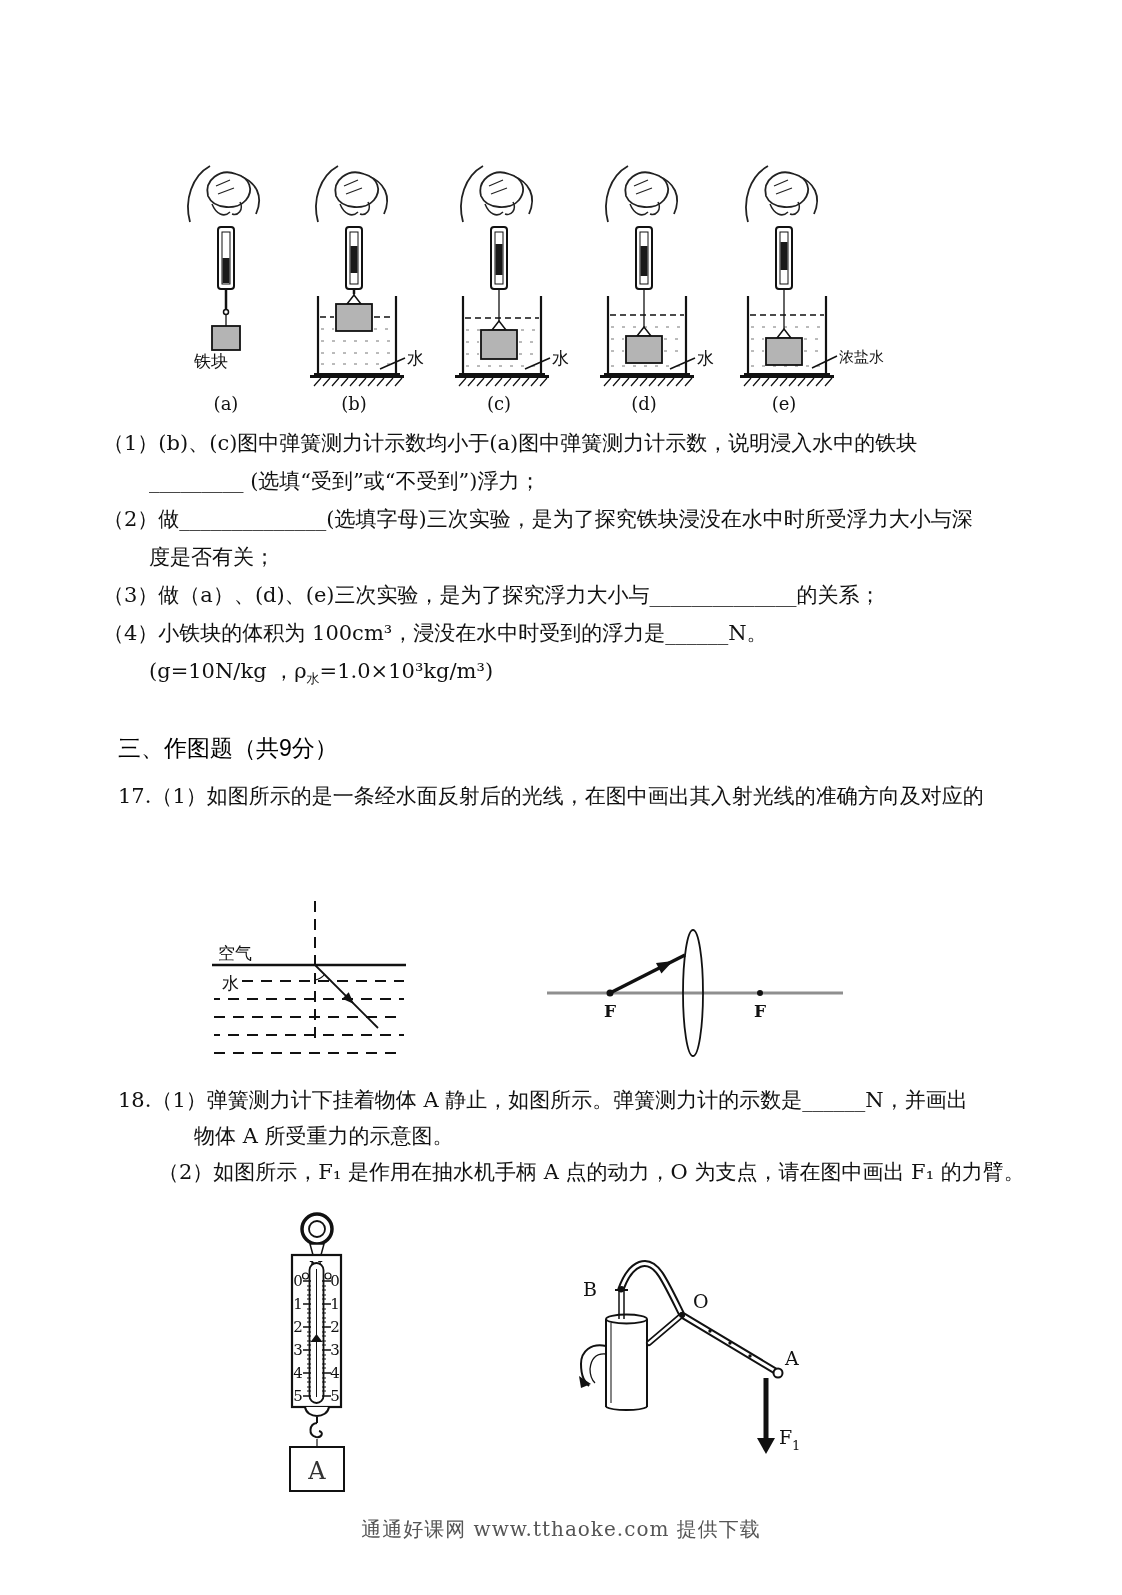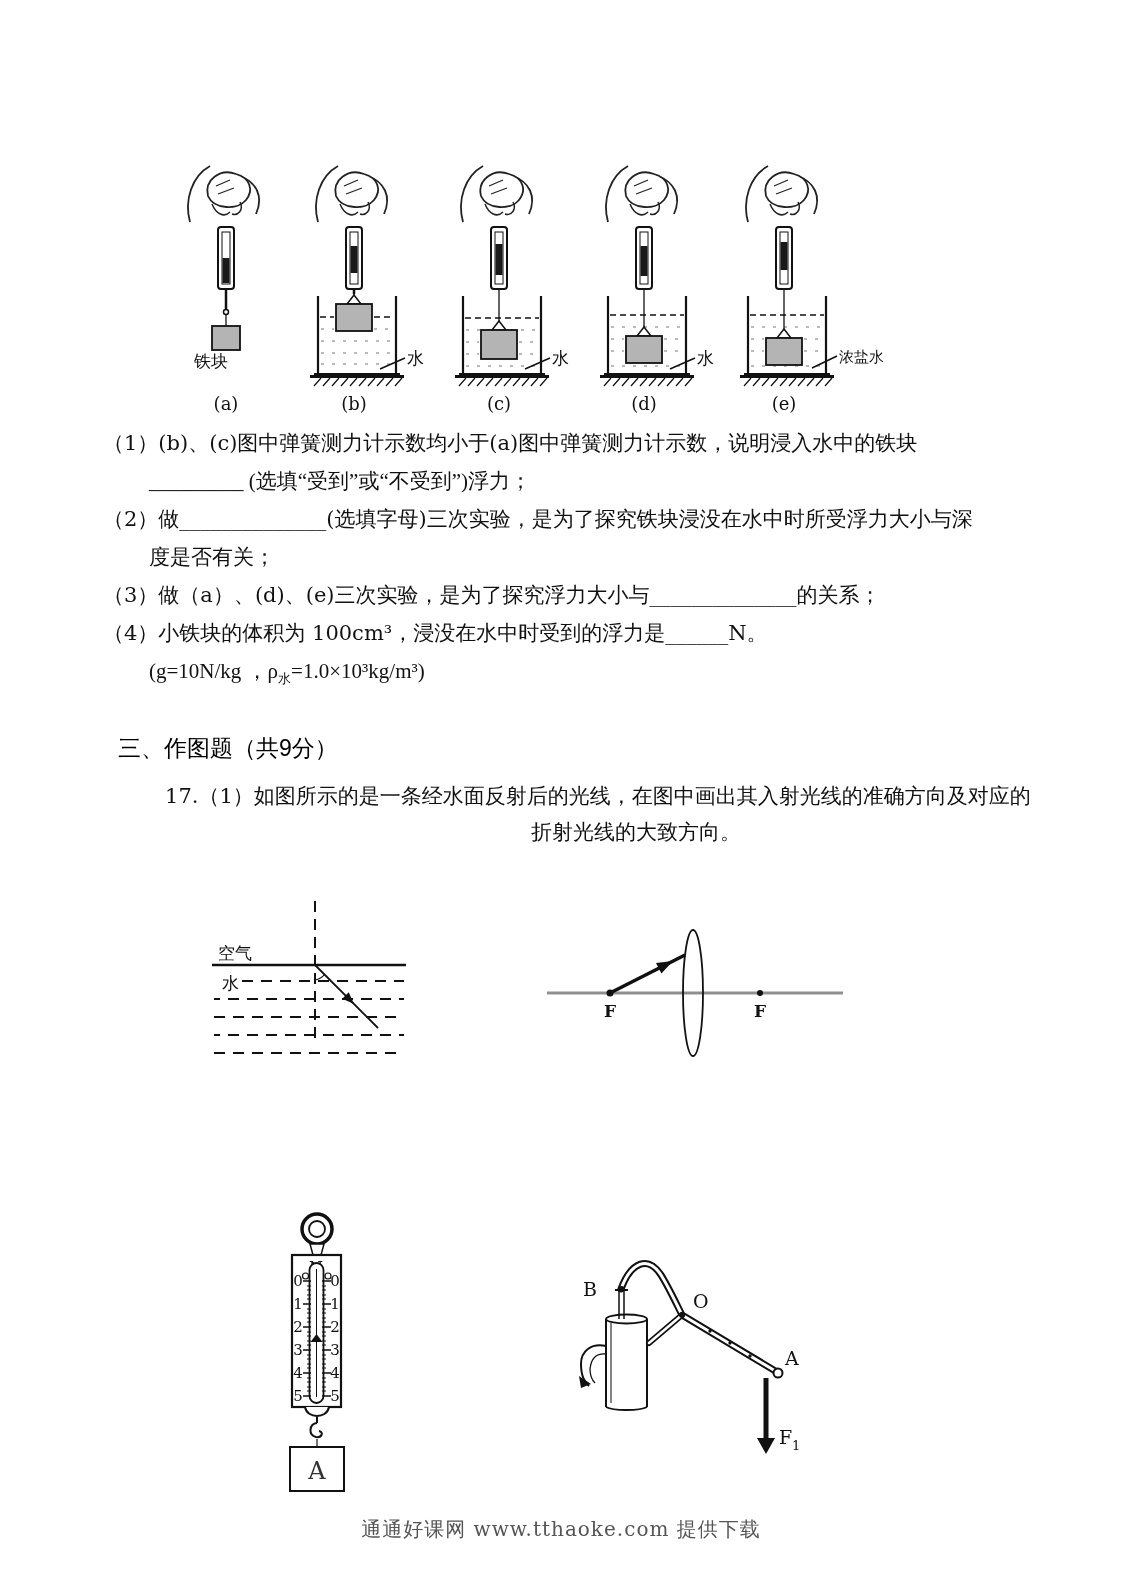"_________ (选填“受到”或“不受到”)浮力；" .indent46 { font-family: Liberation Serif, serif -> none }
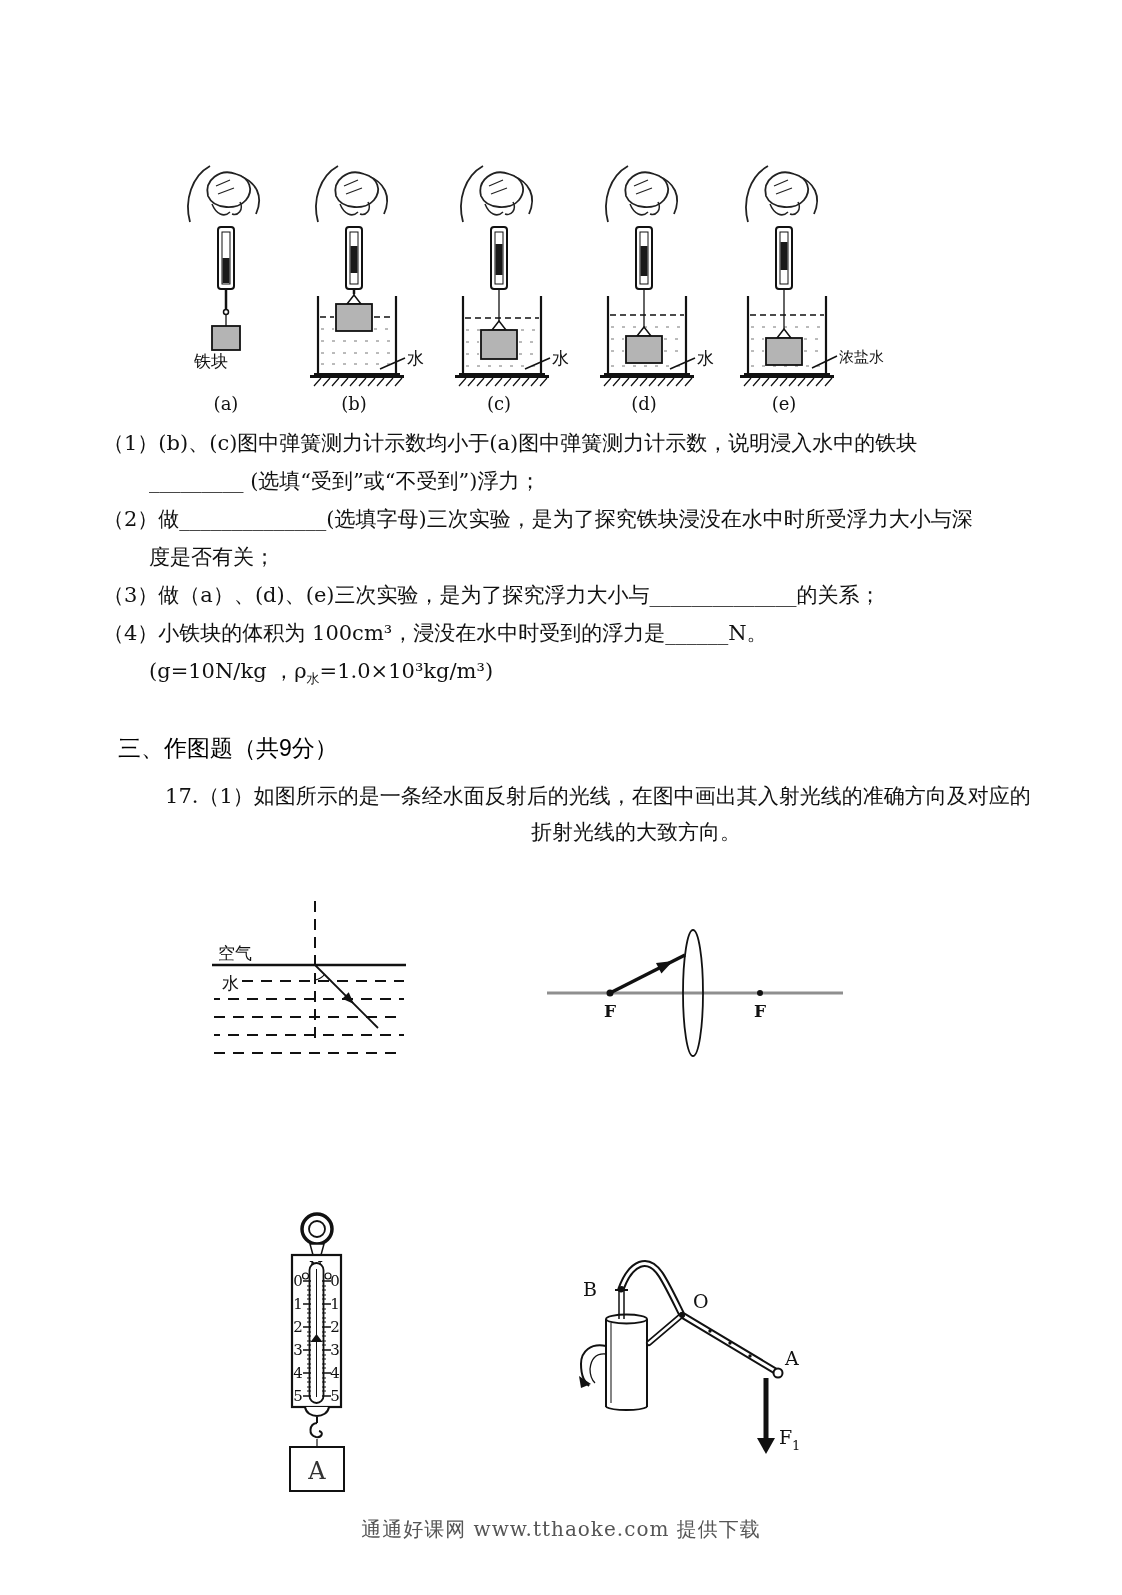"17.（1）如图所示的是一条经水面反射后的光线，在图中画出其入射光线的准确方向及" .q17text { text-align: center -> none }
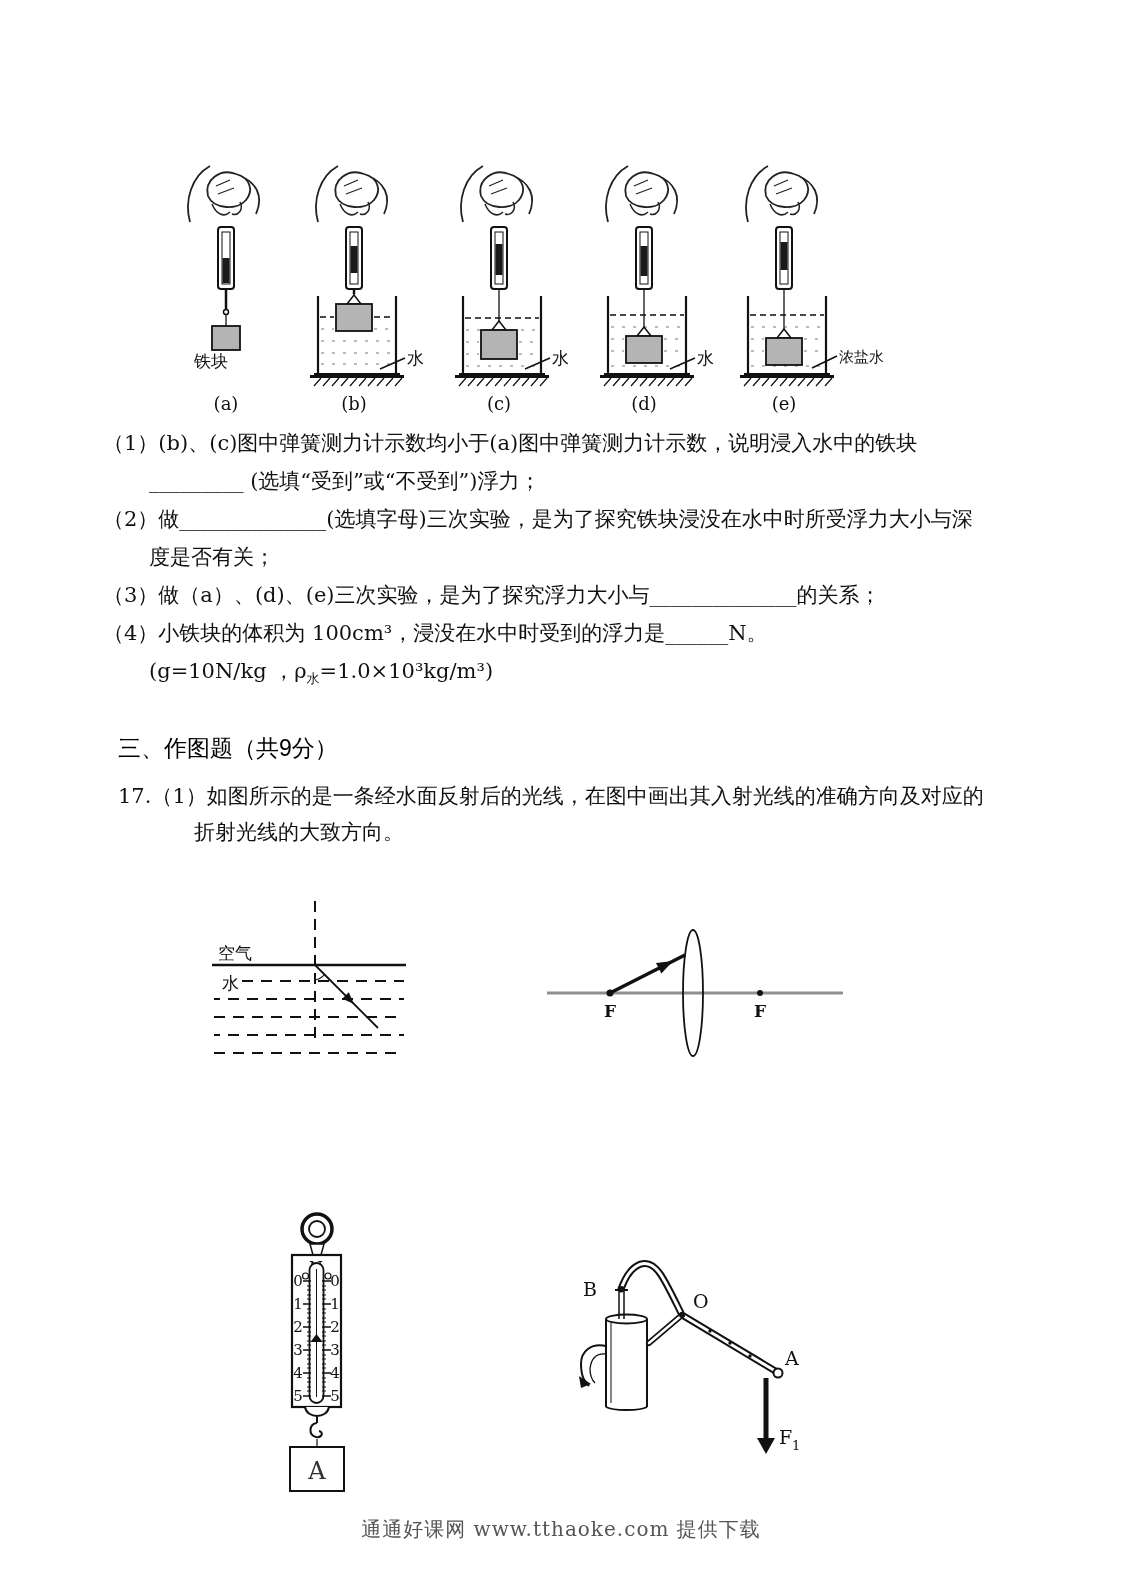"折射光线的大致方向。" div.indent76 { html: <div>折射光线的大致方向。</div> -> none }
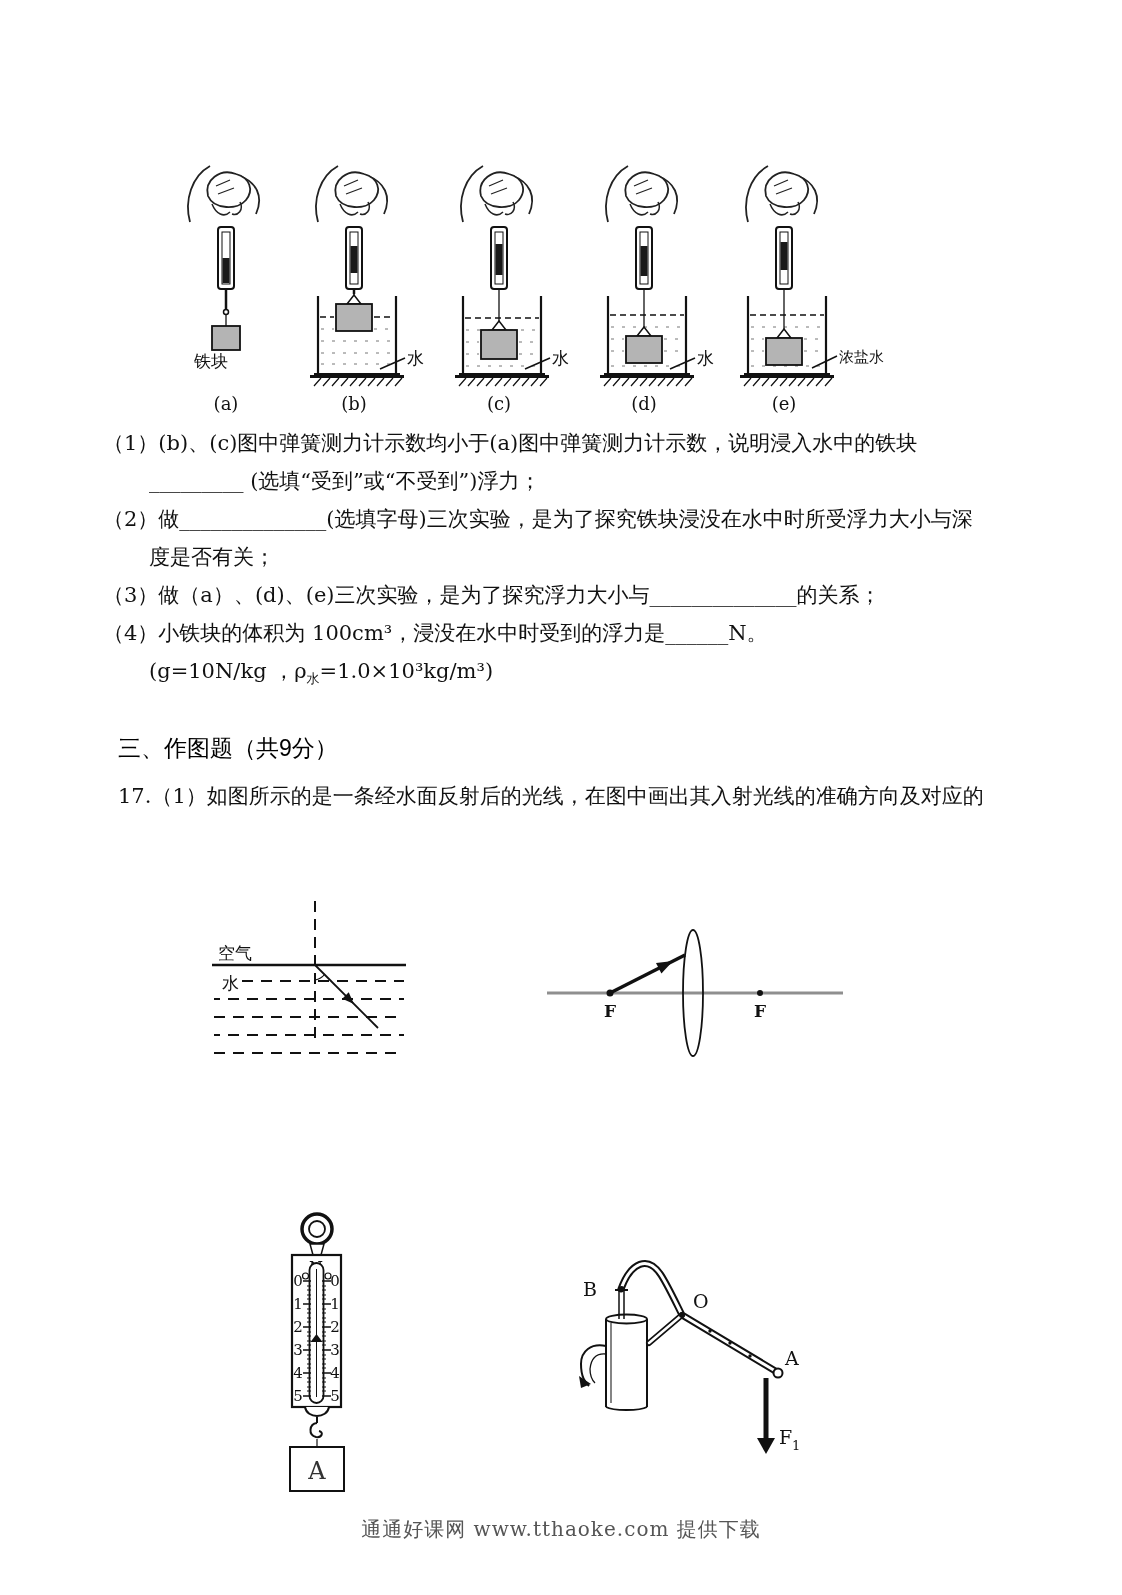"18.（1）弹簧测力计下挂着物体 A" div.abs { html: none -> <div> <div>18.（1）弹簧测力计下挂着物体 A 静止，如图所示。弹簧测力计的示数是______N，并画出</div> <div>物体 A 所受重力的示意图。</div> <div>（2）如图所示，F₁ 是作用在抽水机手柄 A 点的动力，O 为支点，请在图中画出 F₁ 的力臂。</div> </div> }
